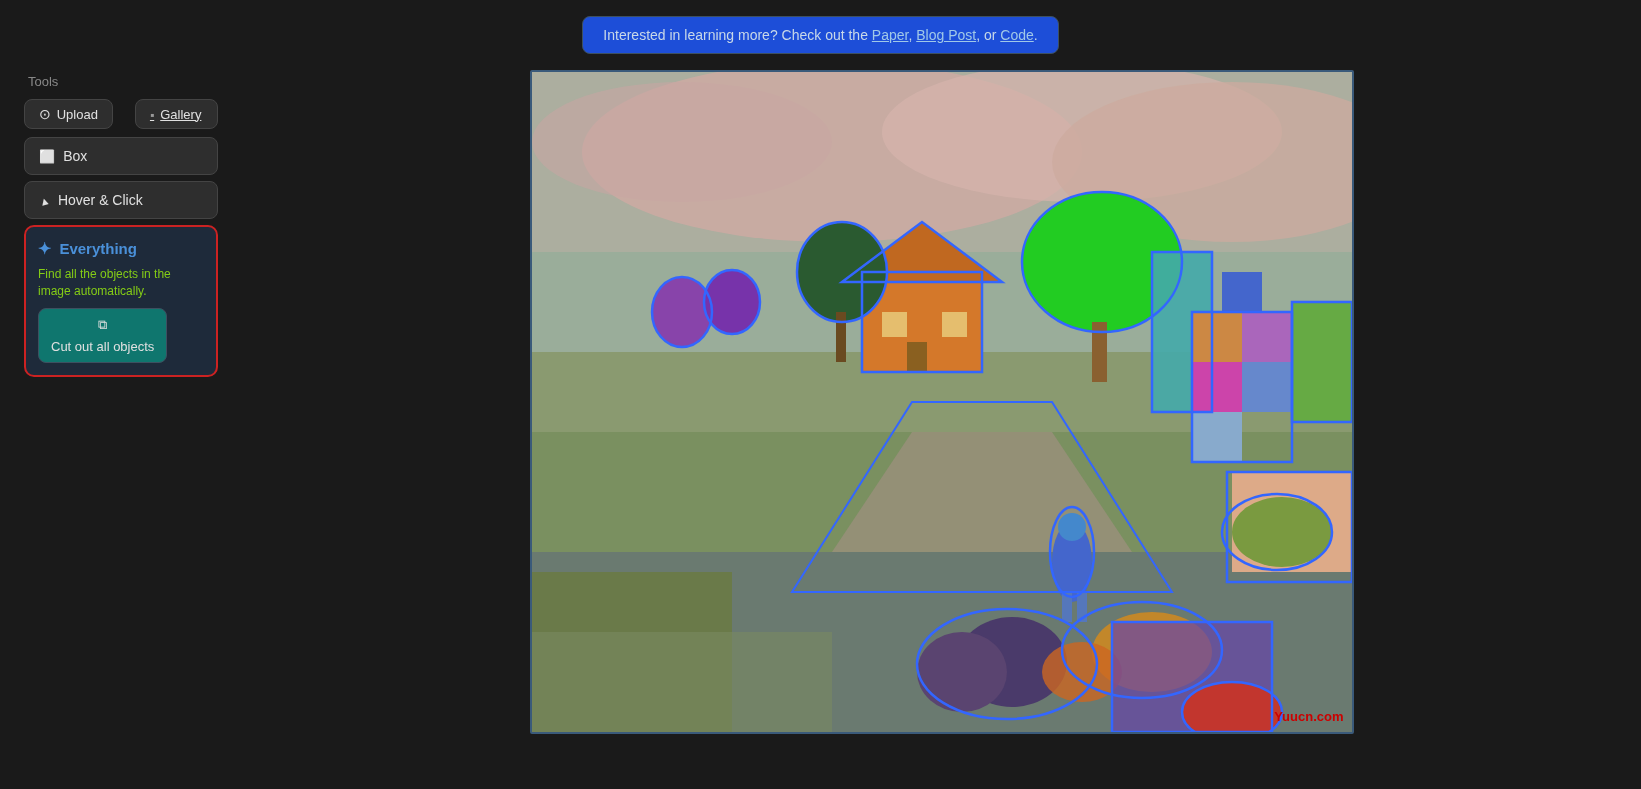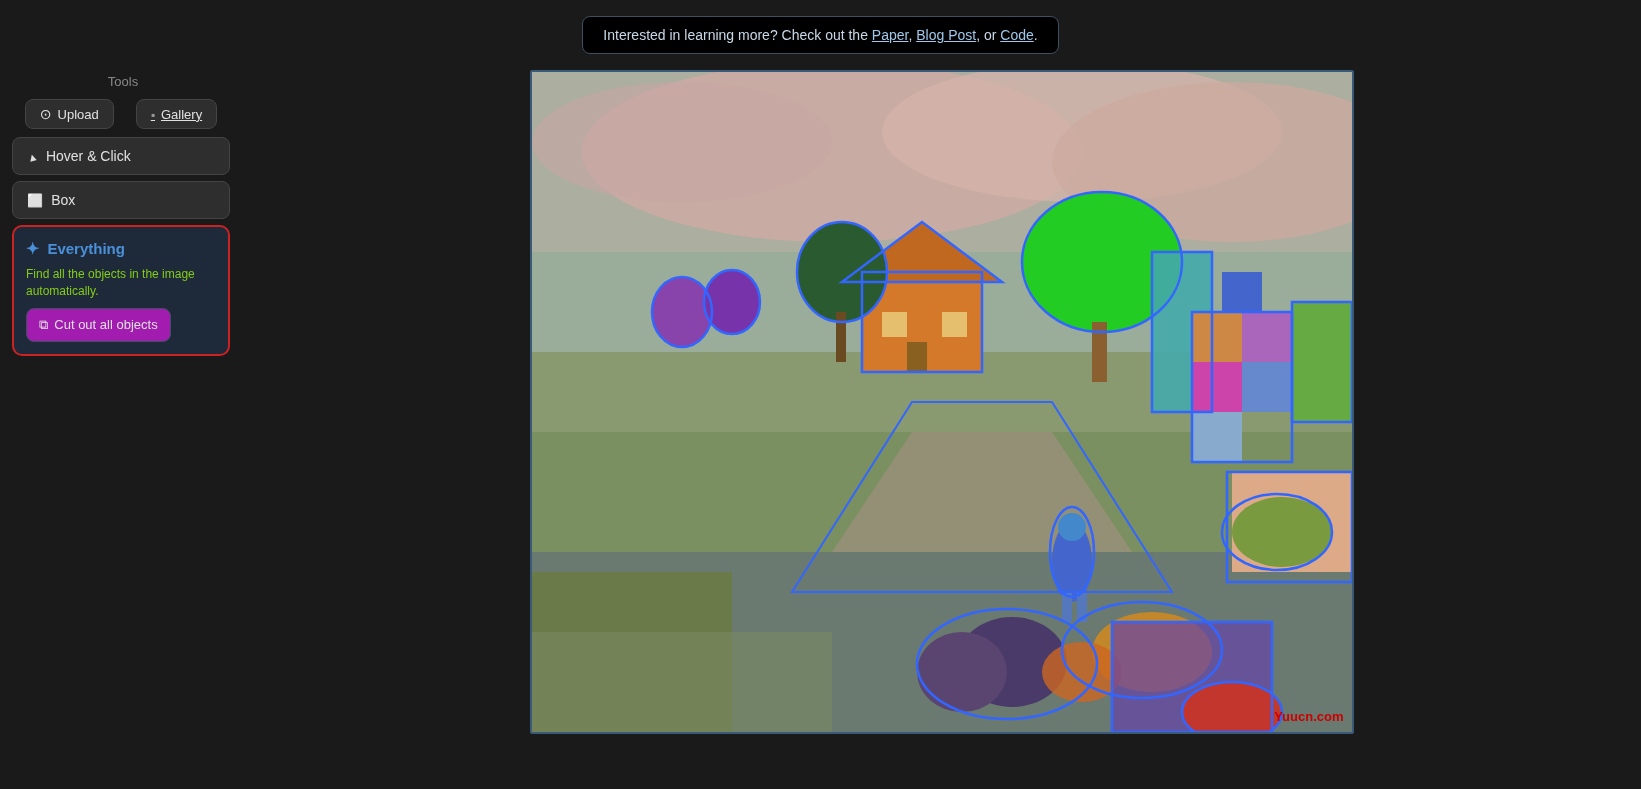"Interested in learning more? Check" .info-tooltip { background-color: #000000 -> #1d4ed8 }
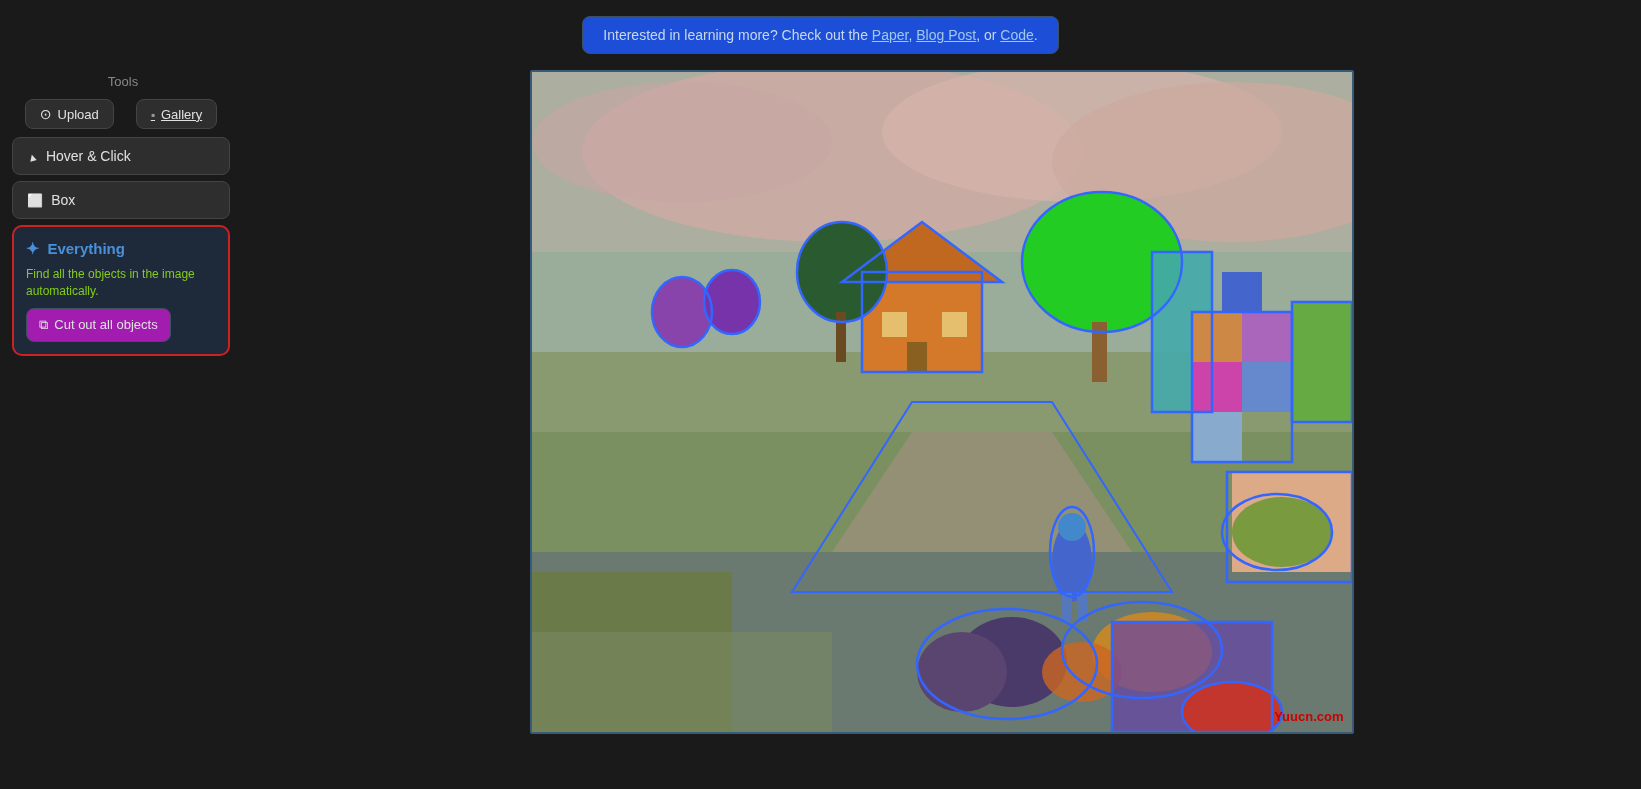"Tools" .sidebar { align-items: center -> none; padding: 12px 12px -> 12px 24px }
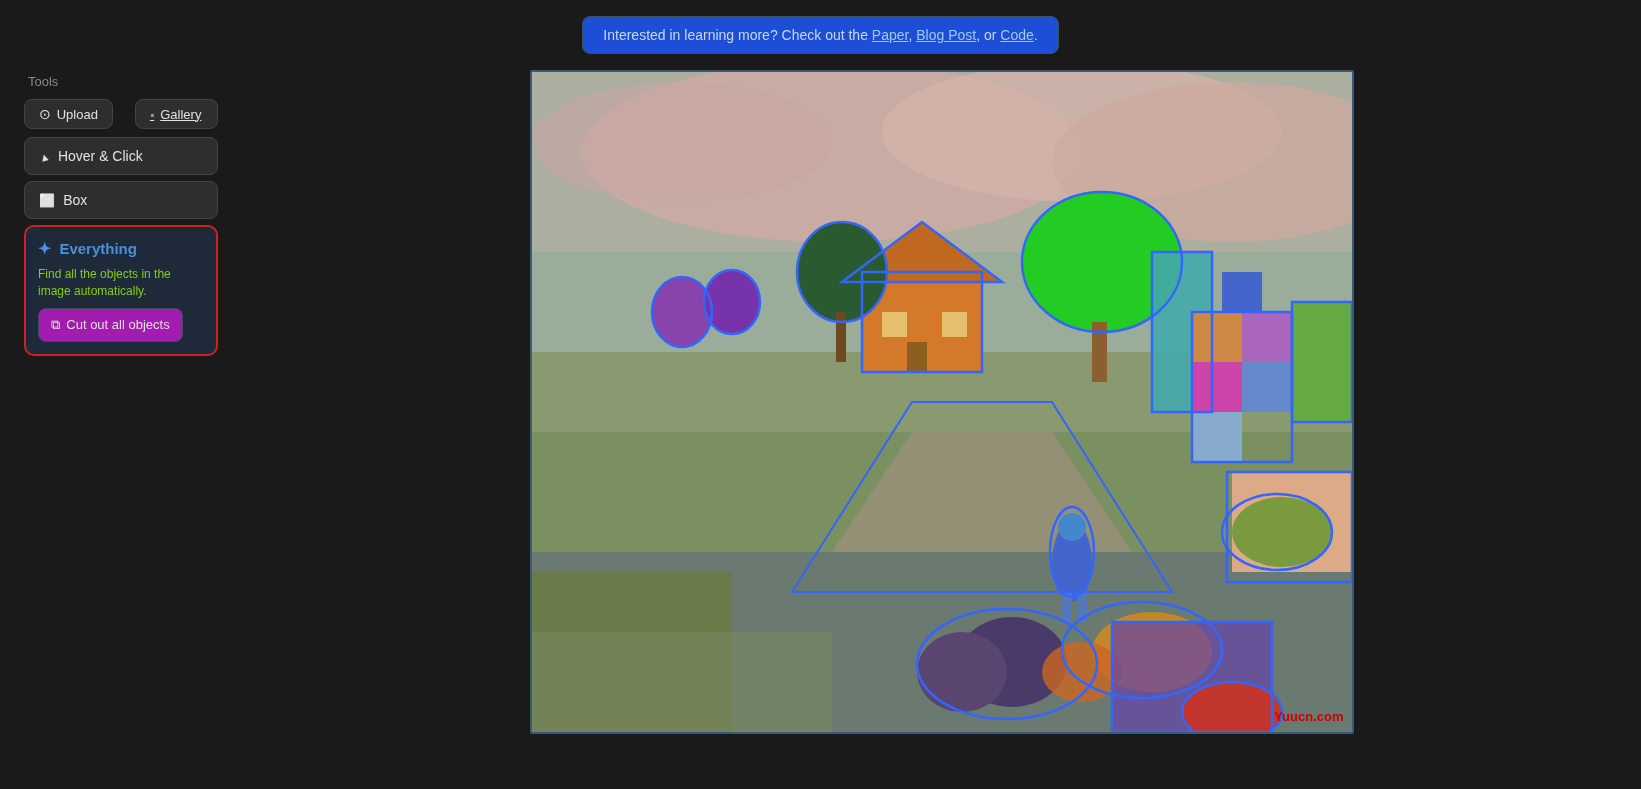"Hover & Click" button.tool-item { order: before "Box" -> after "Box" }
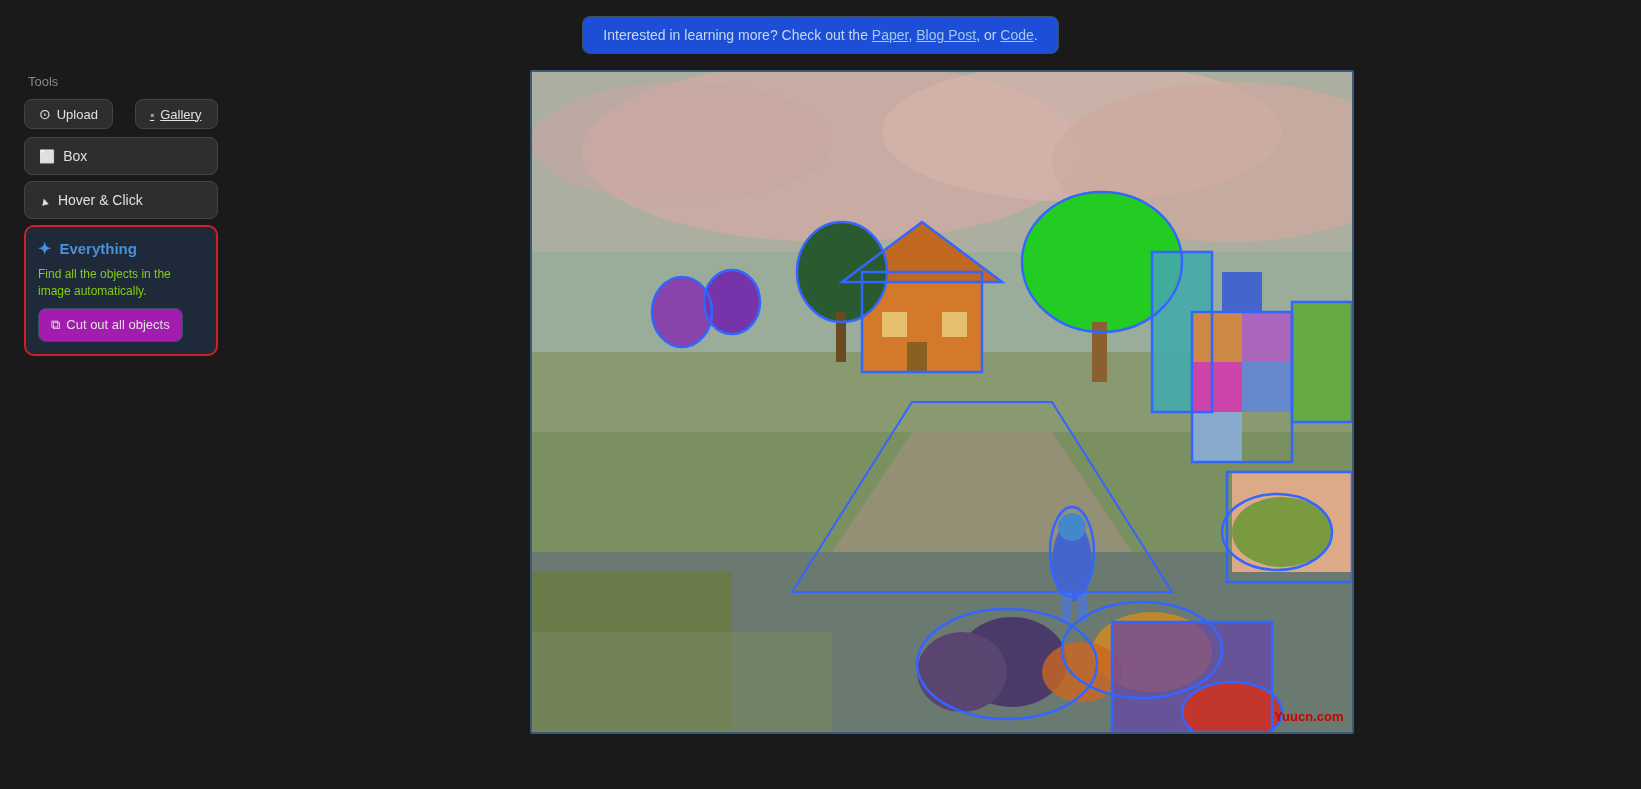"Cut out all objects" .cut-all-btn { background-color: #a21caf -> #0f766e; flex-direction: none -> column }
